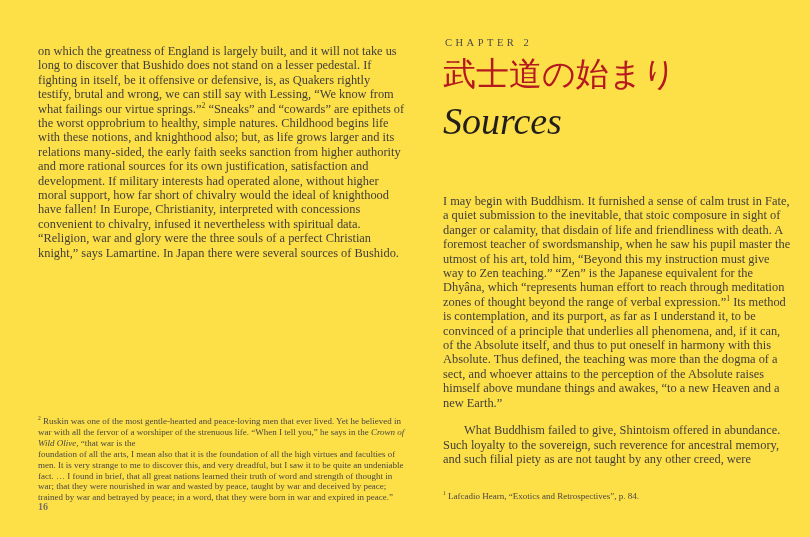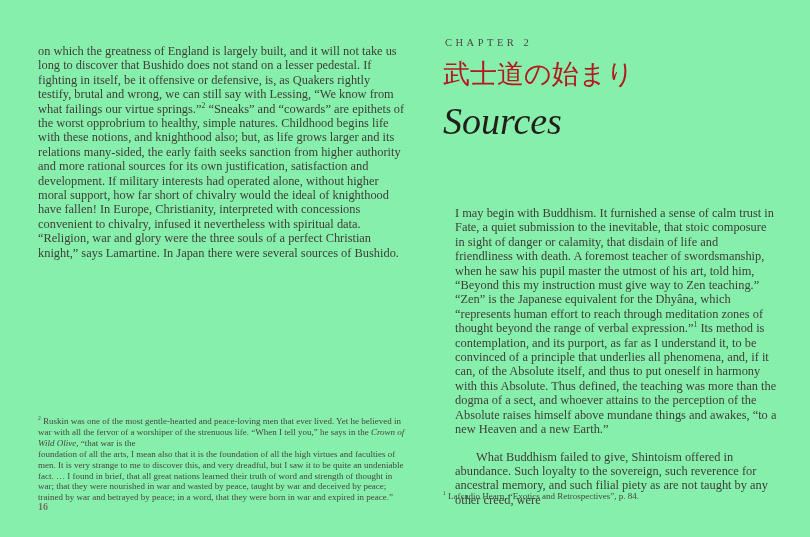"on which the greatness of" .spread { background: #86efac -> #fde047 }
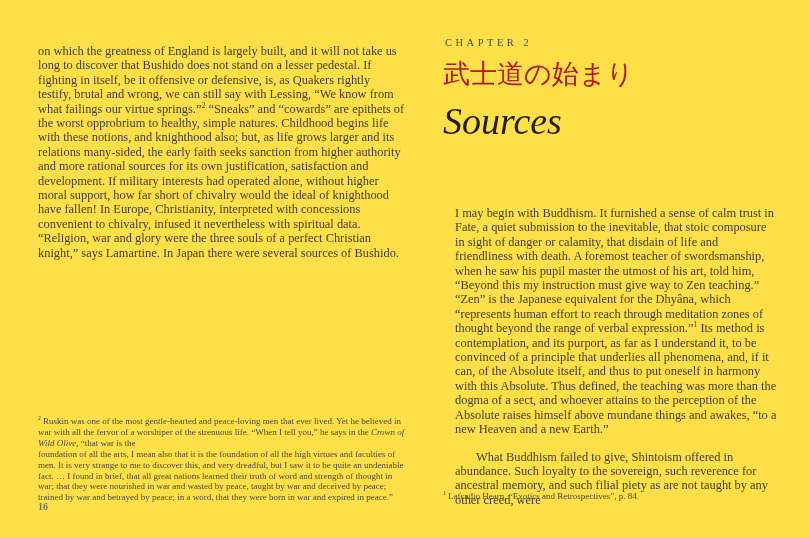"武士道の始まり" .chapter-title-jp { font-size: 27px -> 33px }
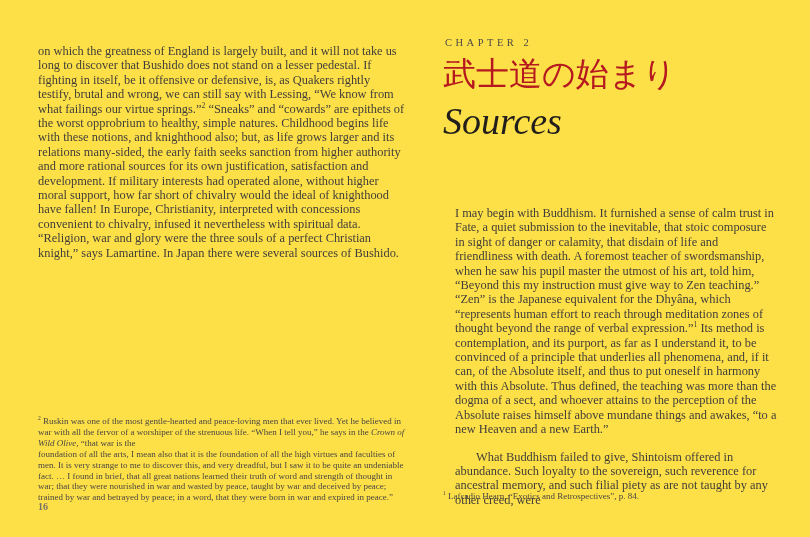"I may begin with Buddhism." .right-body p { margin: 12px -> 0 }
